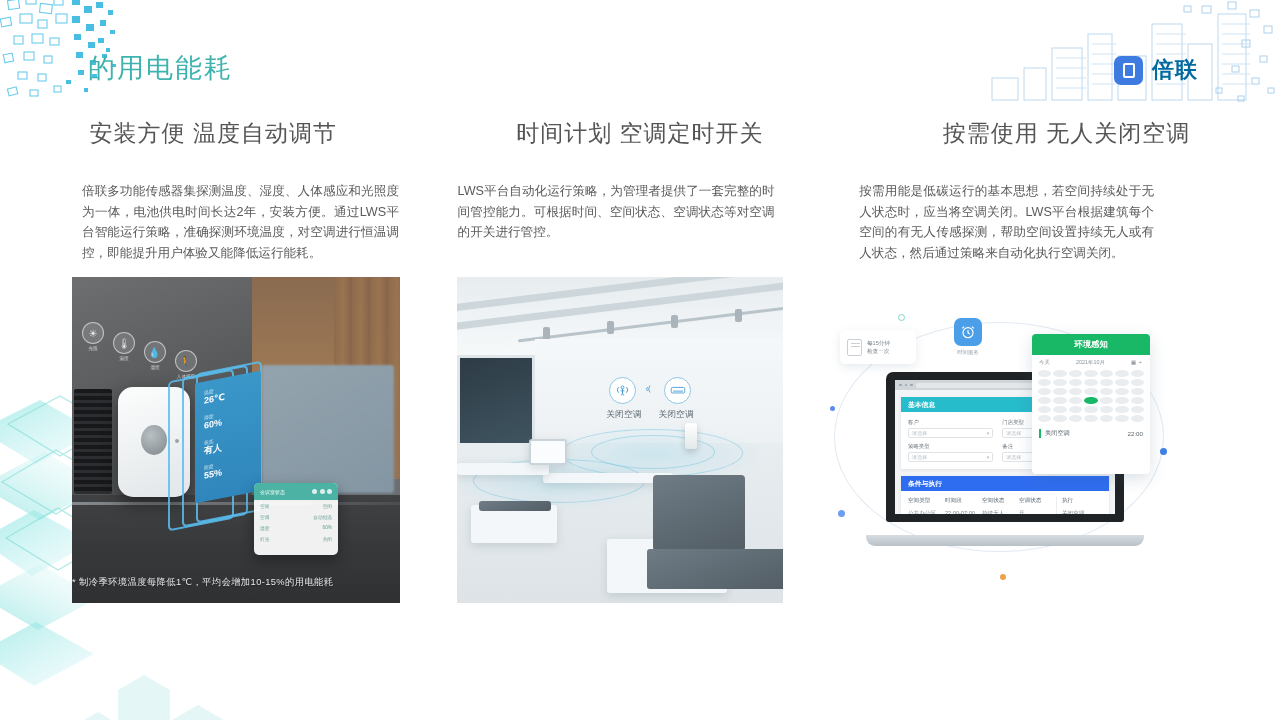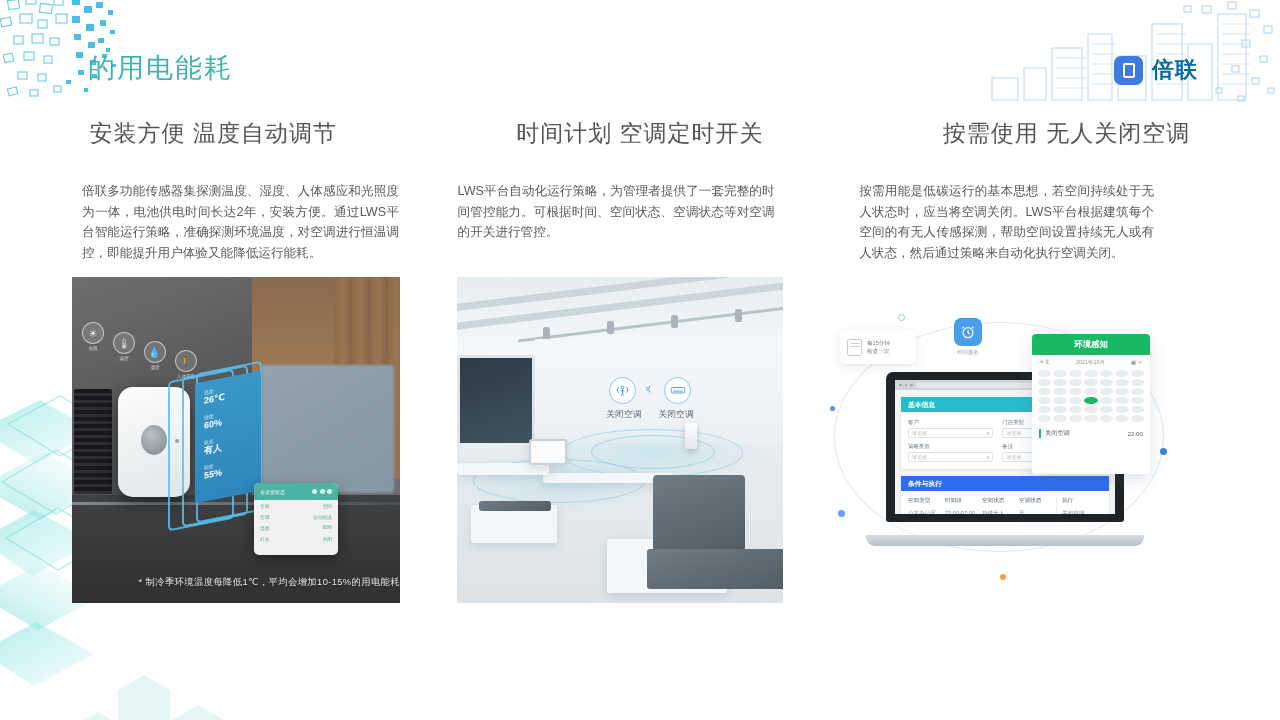"* 制冷季环境温度每降低1℃，平均会增加10-15%的用电能耗" .fig-caption { text-align: right -> left }
